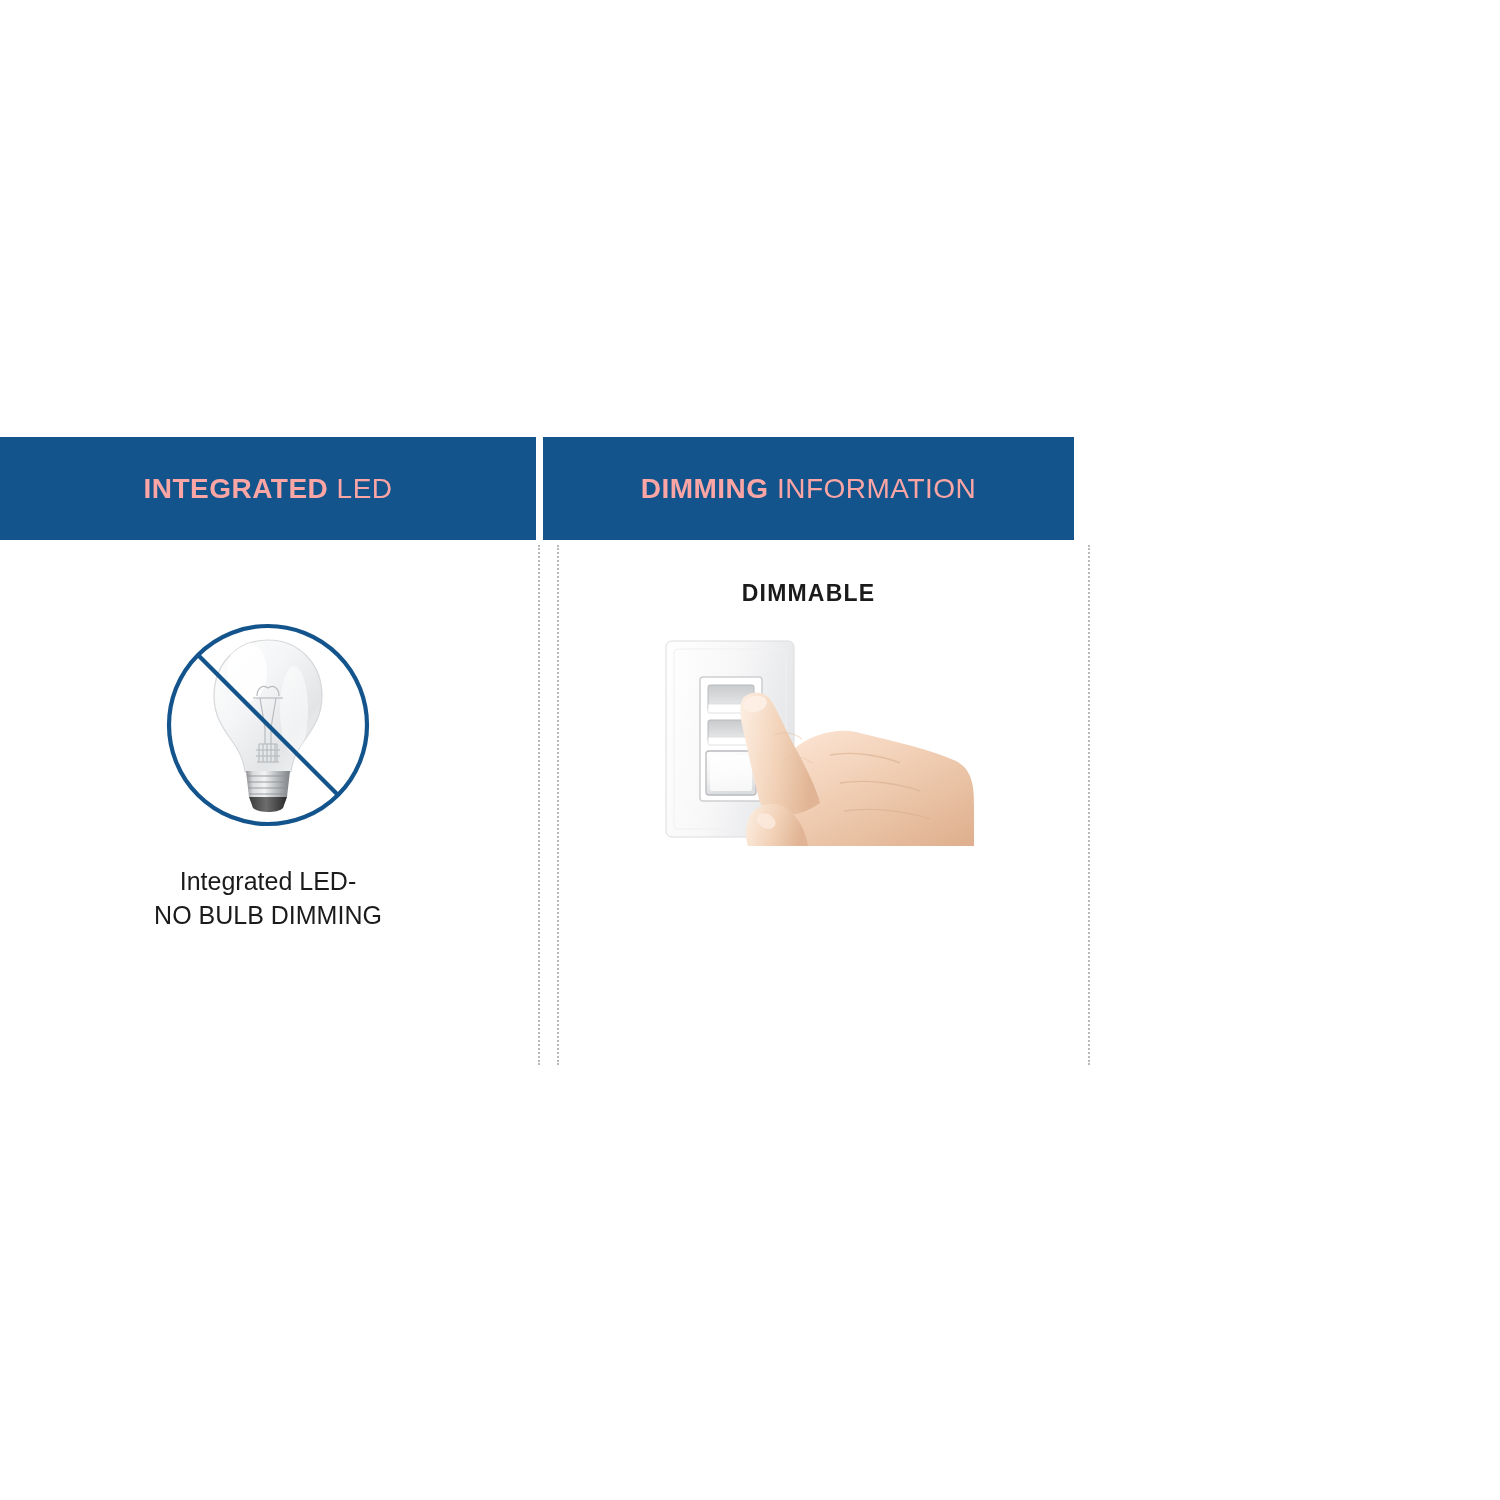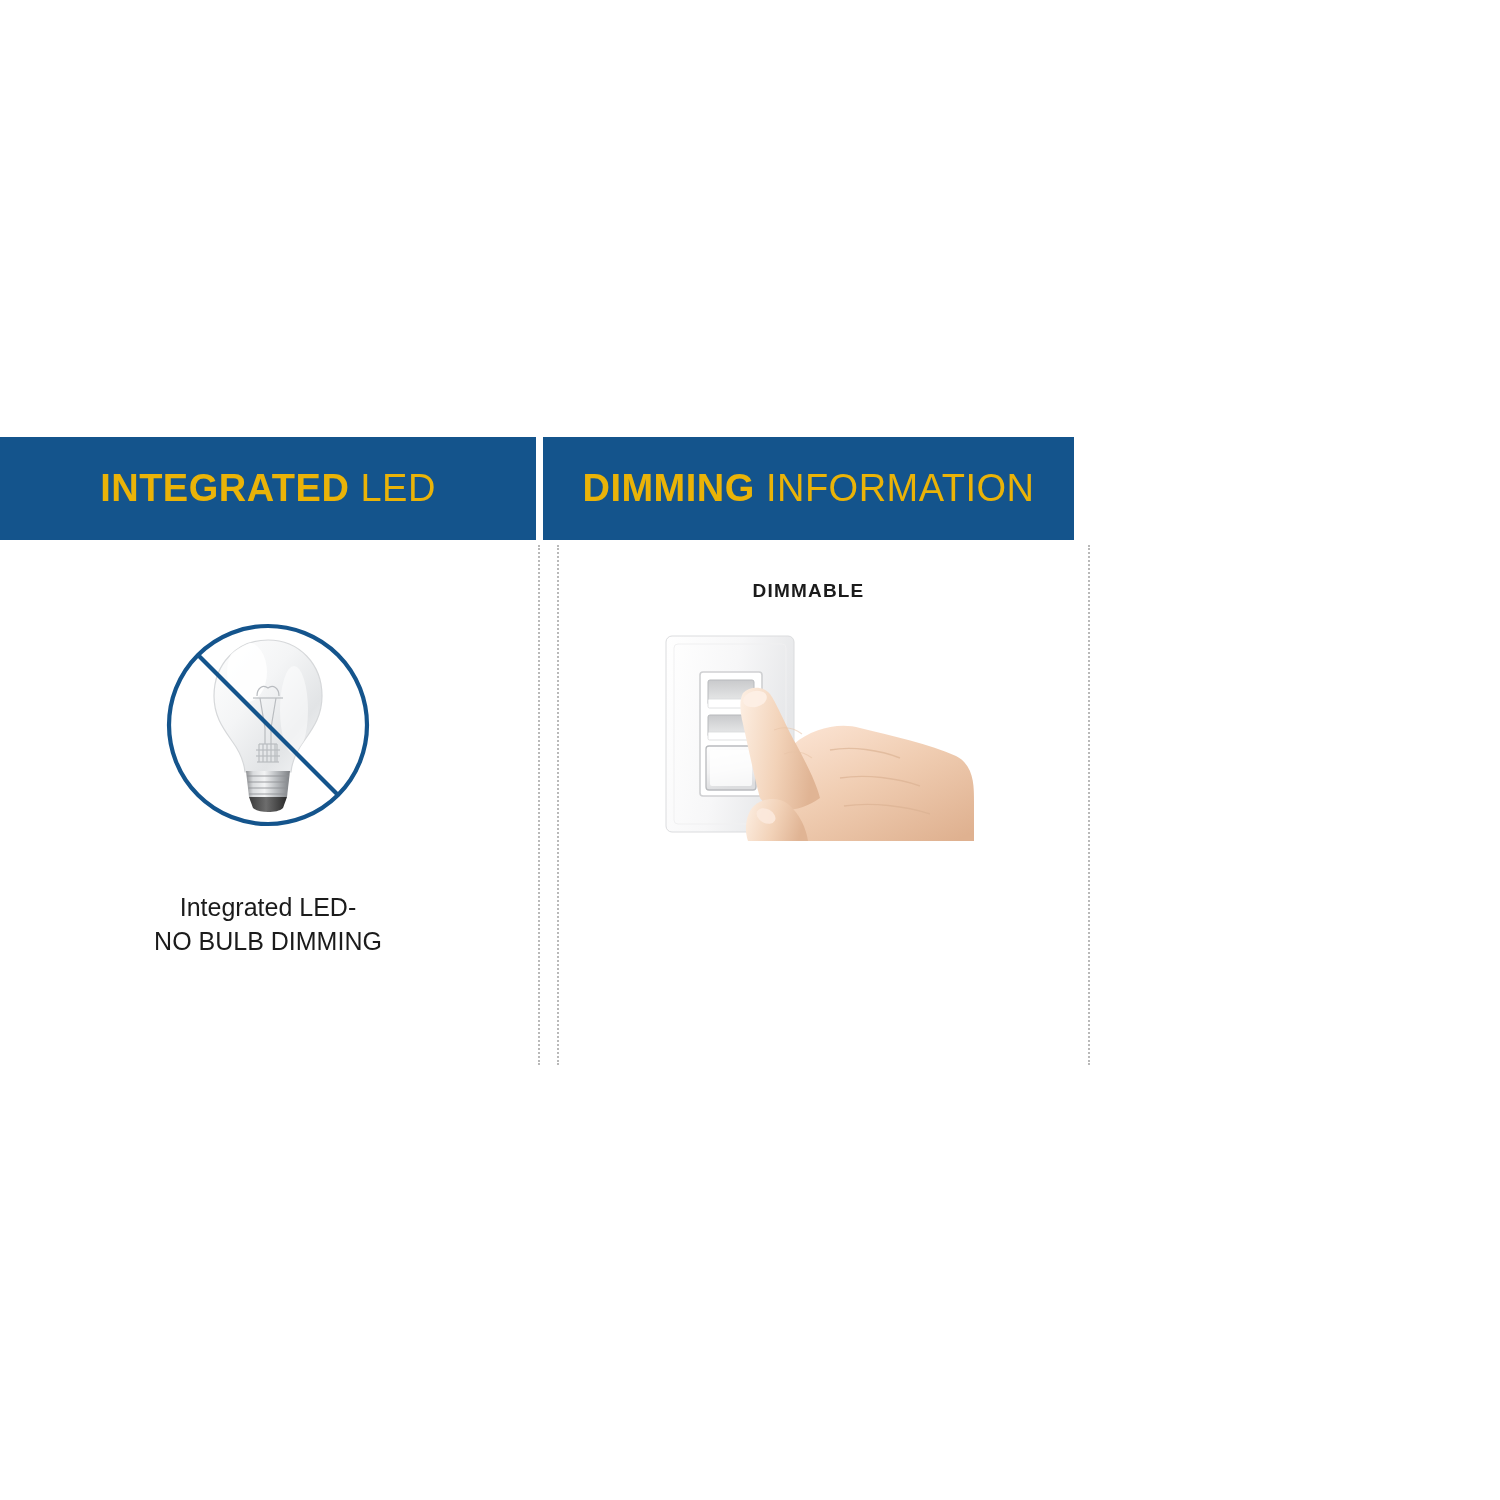"INTEGRATED LED" .banner-text { color: #eab308 -> #fca5a5; font-size: 38px -> 28px }
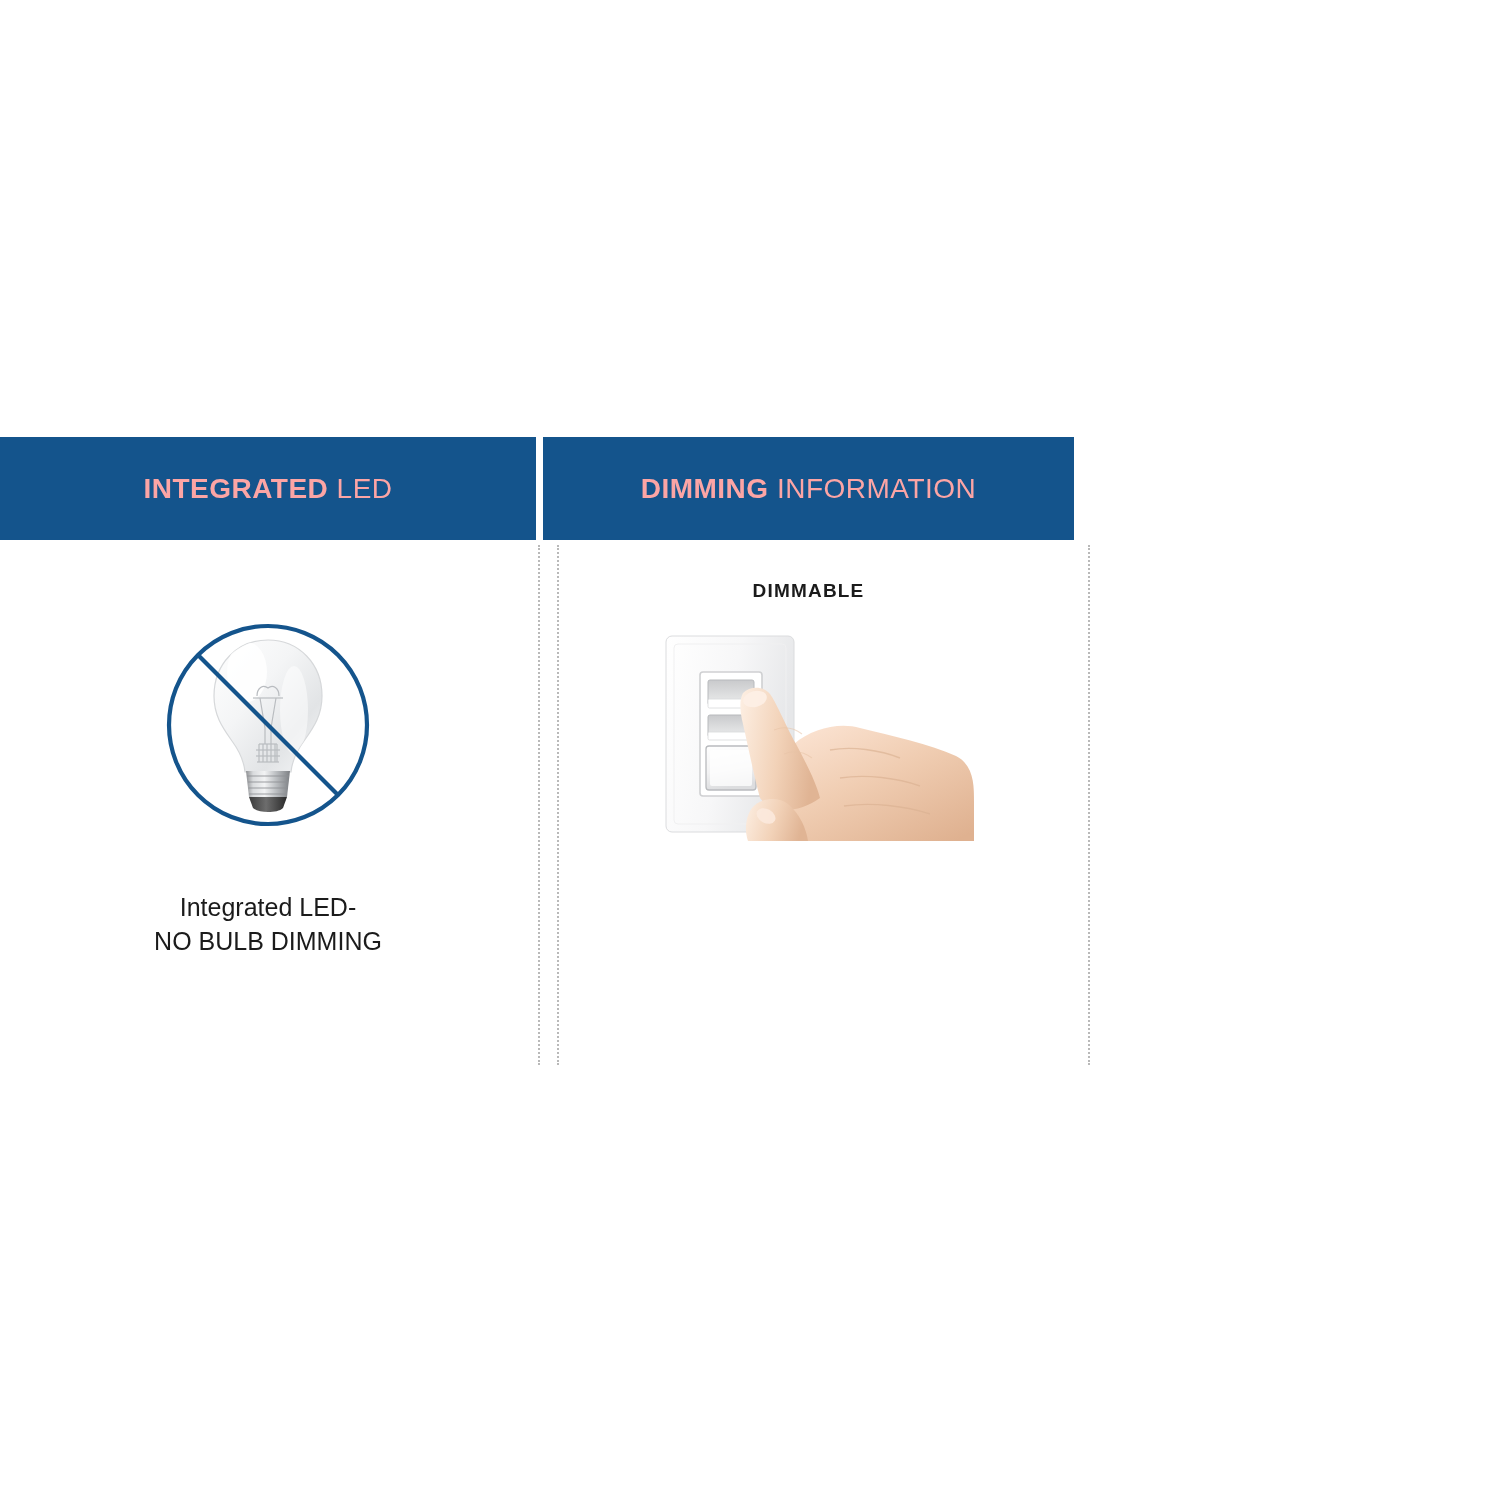"DIMMABLE" .sub-title { font-size: 19px -> 23px }
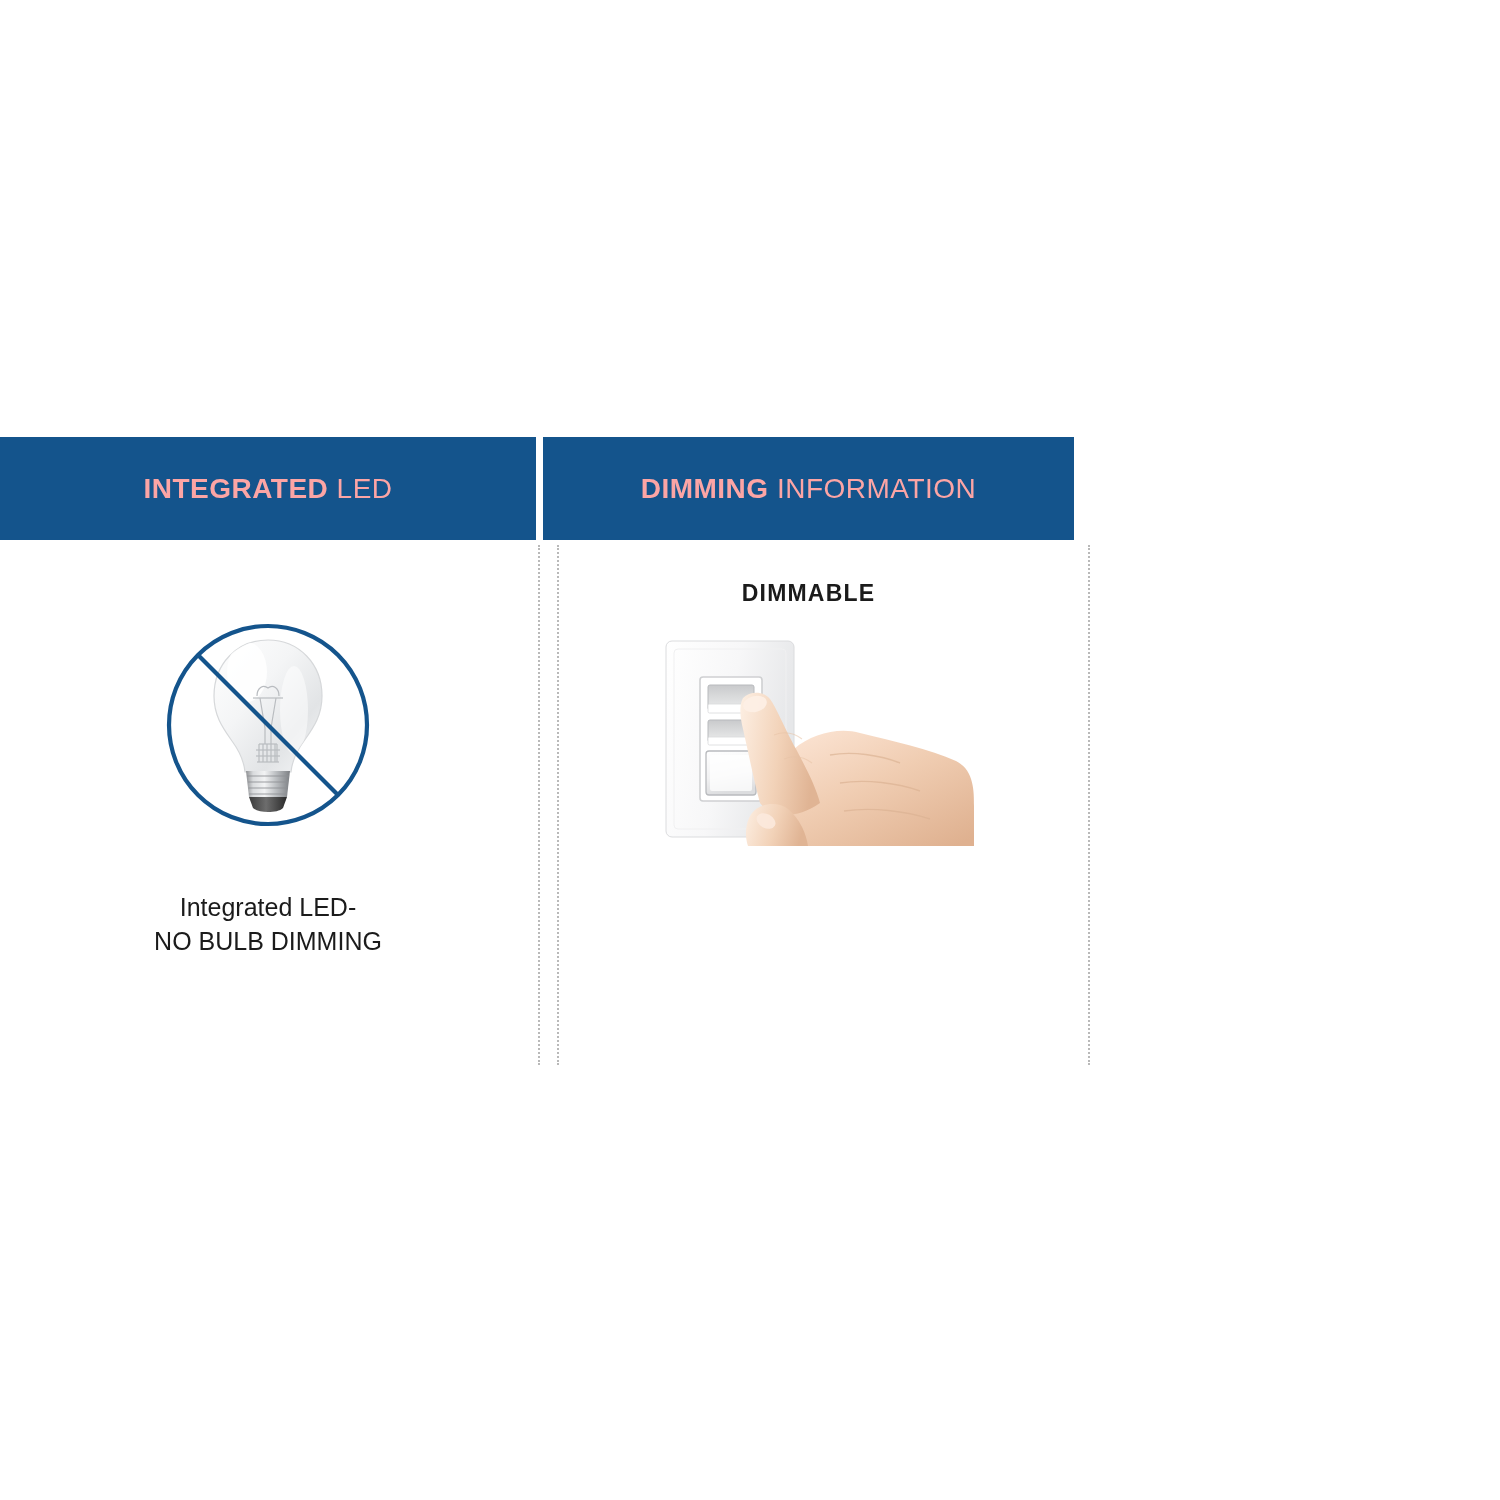"Integrated LED-" .caption-left { margin-top: 50px -> 24px }
